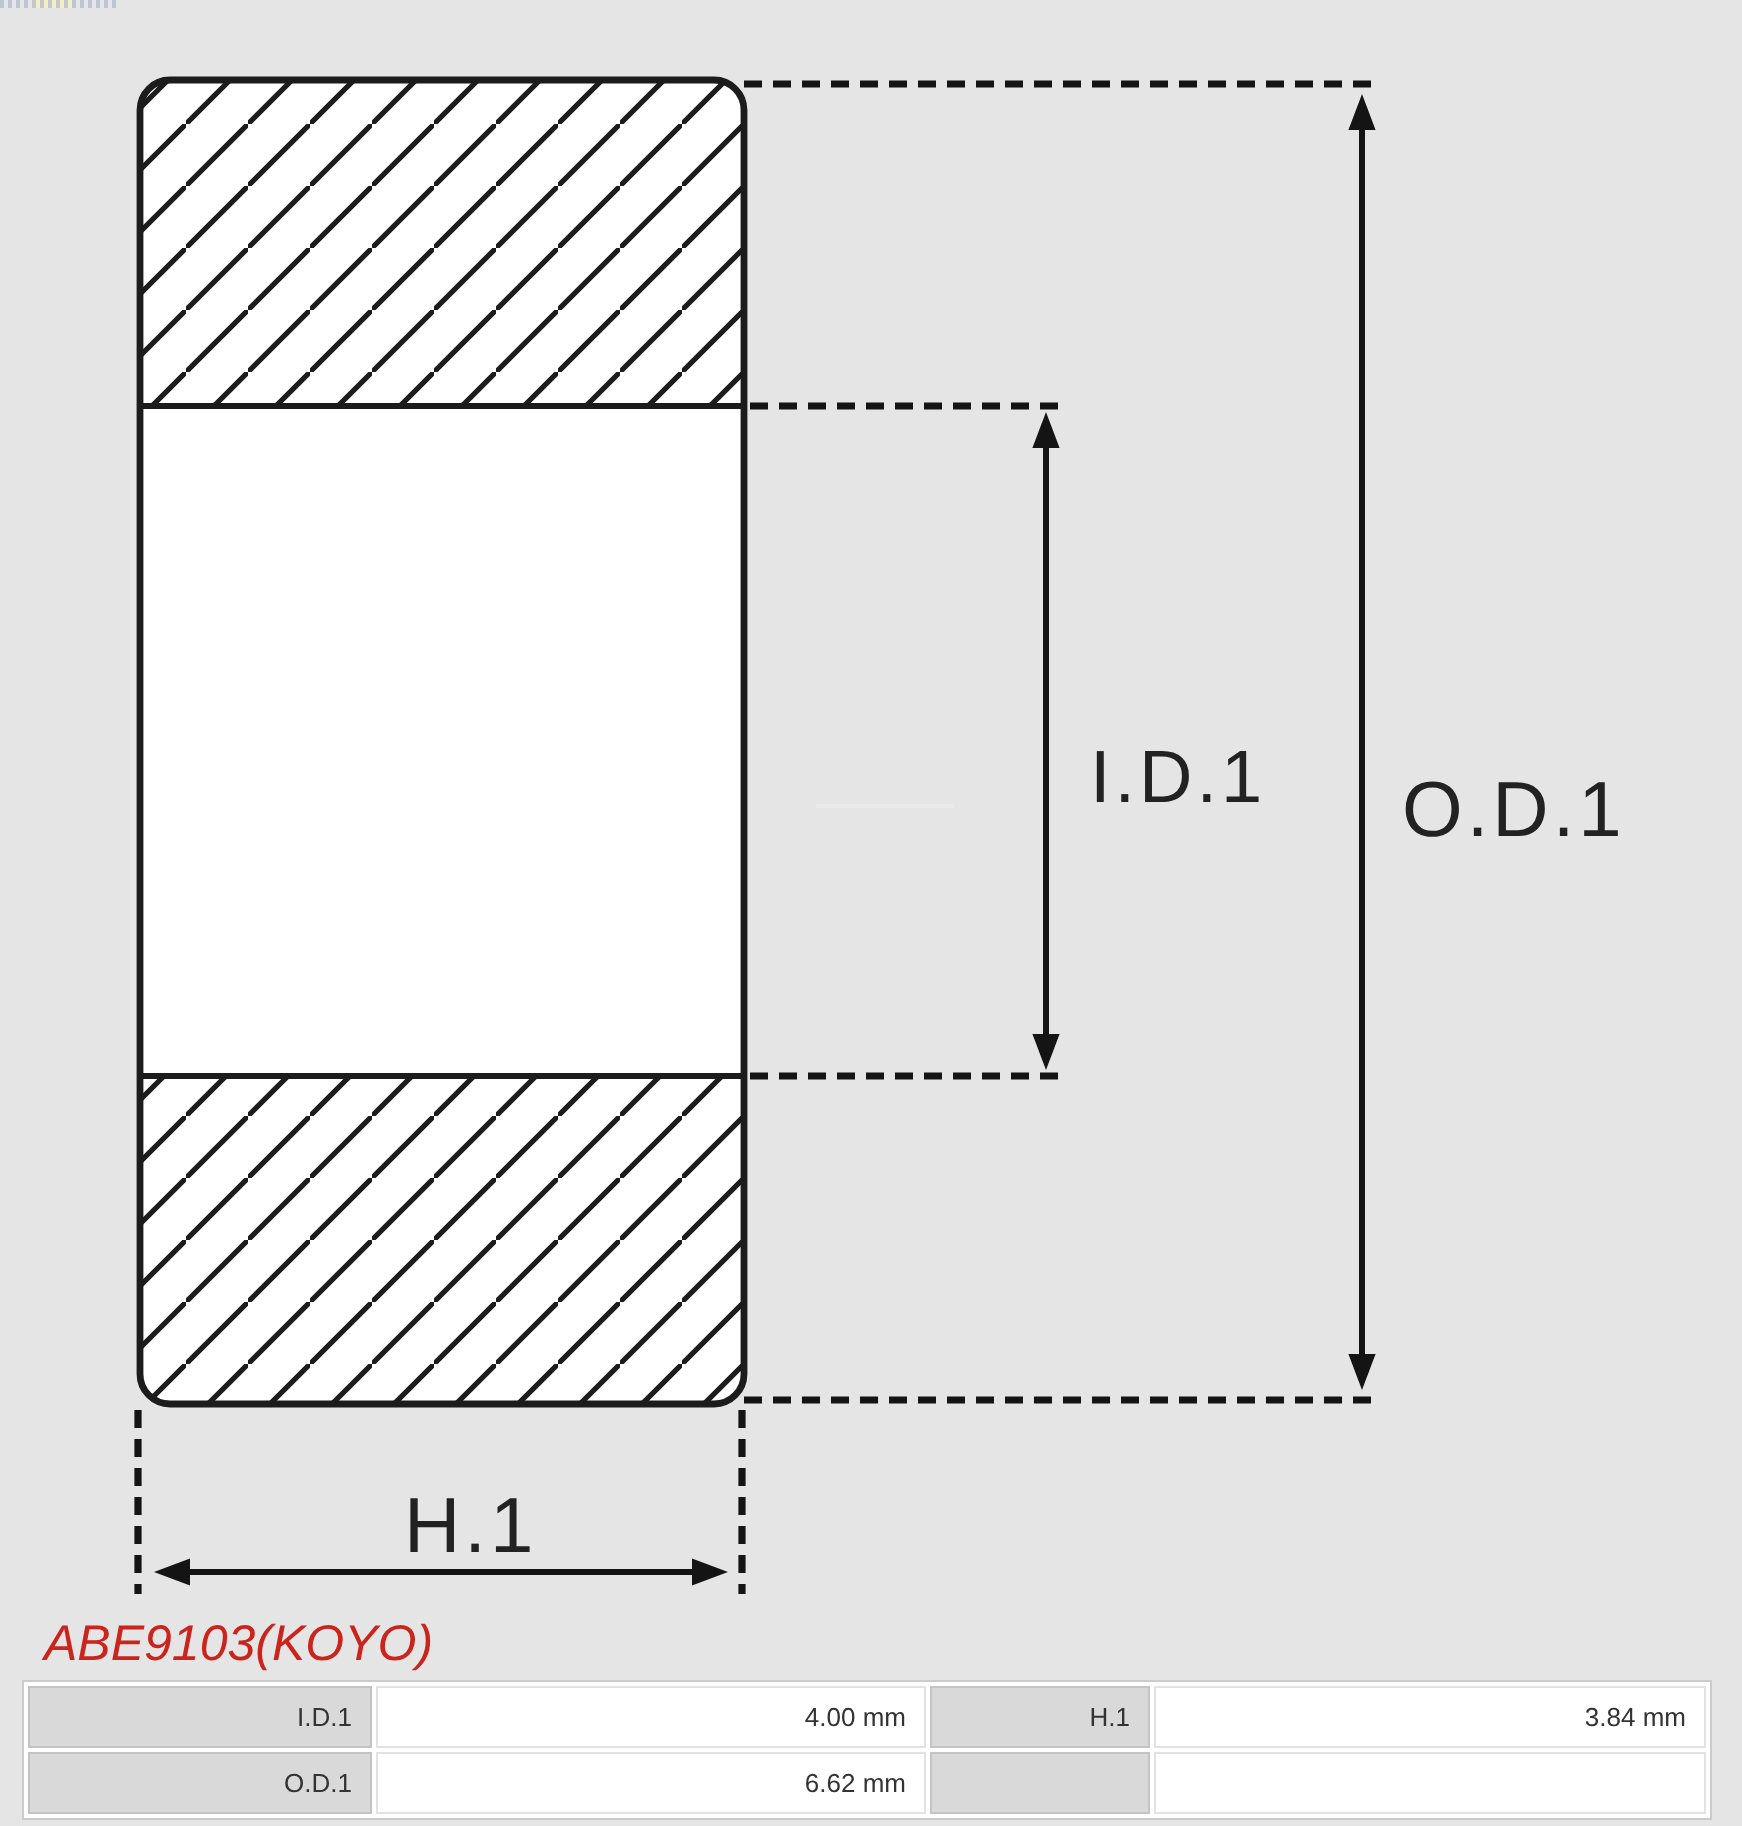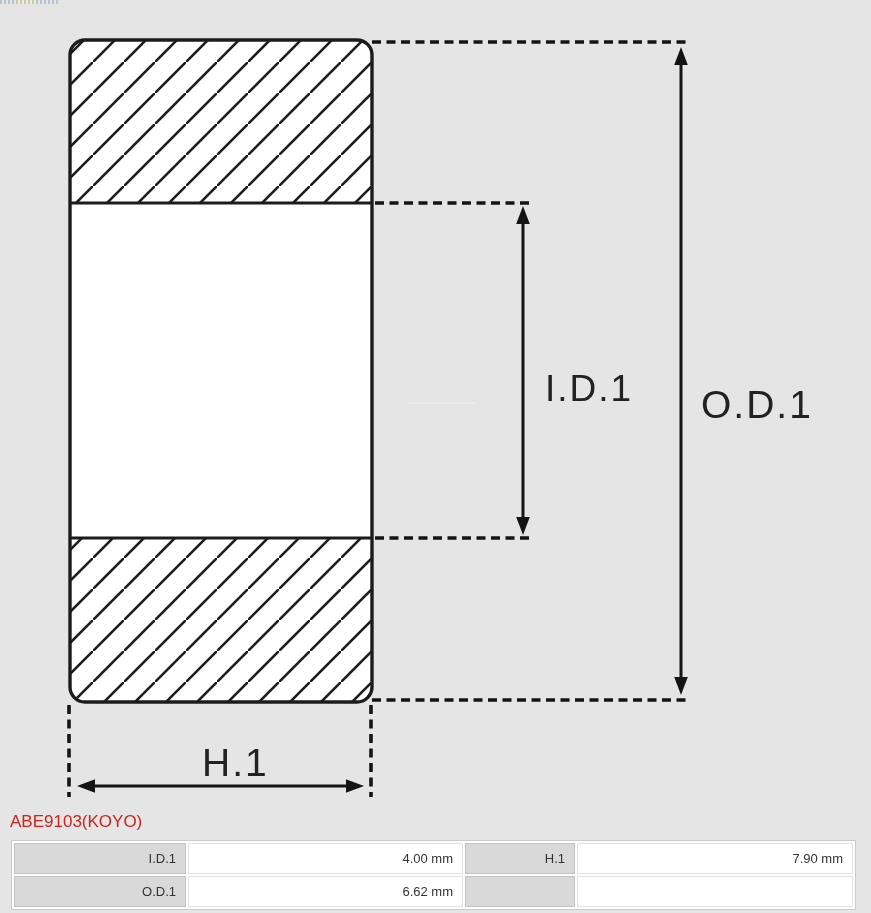"ABE9103(KOYO)" .part-number { font-size: 17px -> 25px; font-style: none -> italic; left: 10px -> 22px }
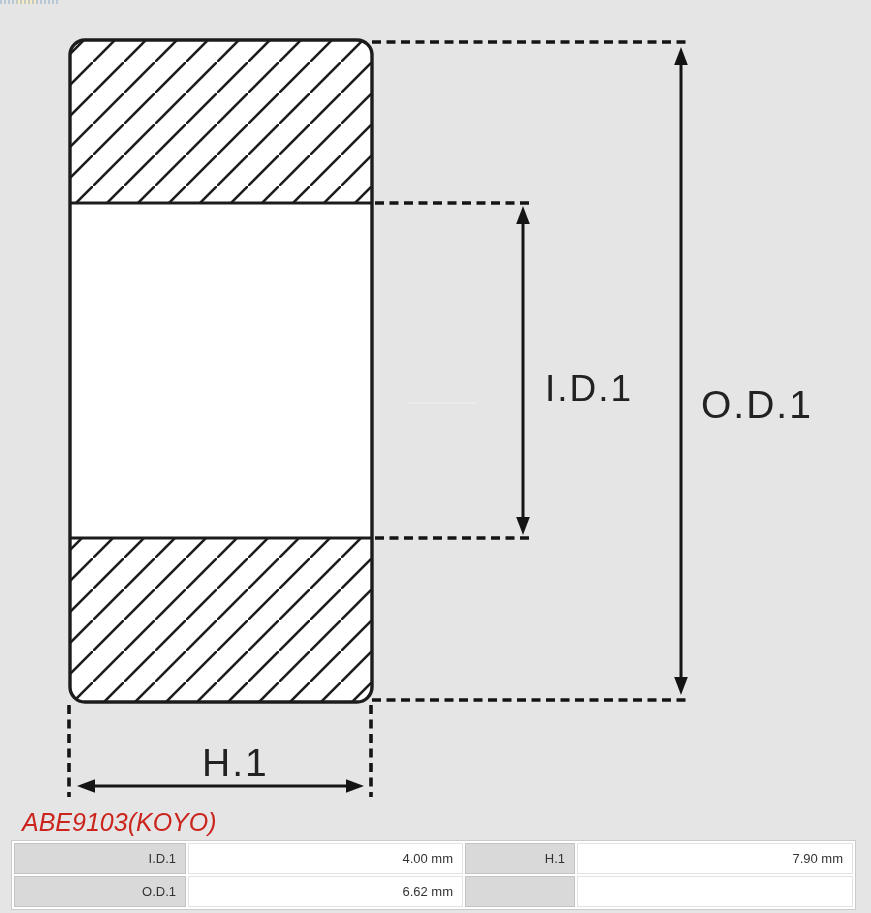"7.90 mm" td.val { text: 7.90 -> 3.84 }
